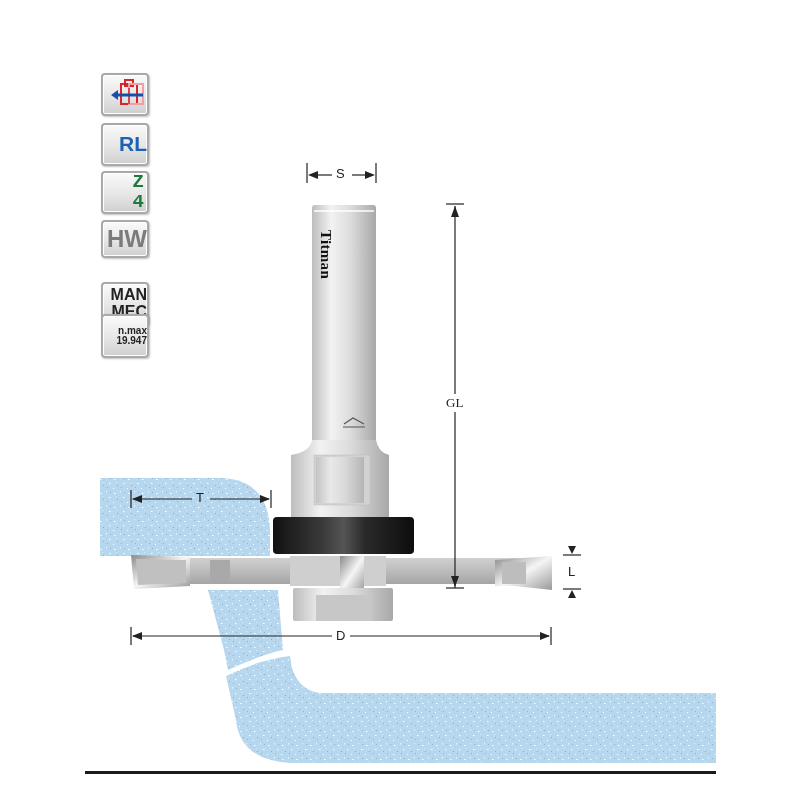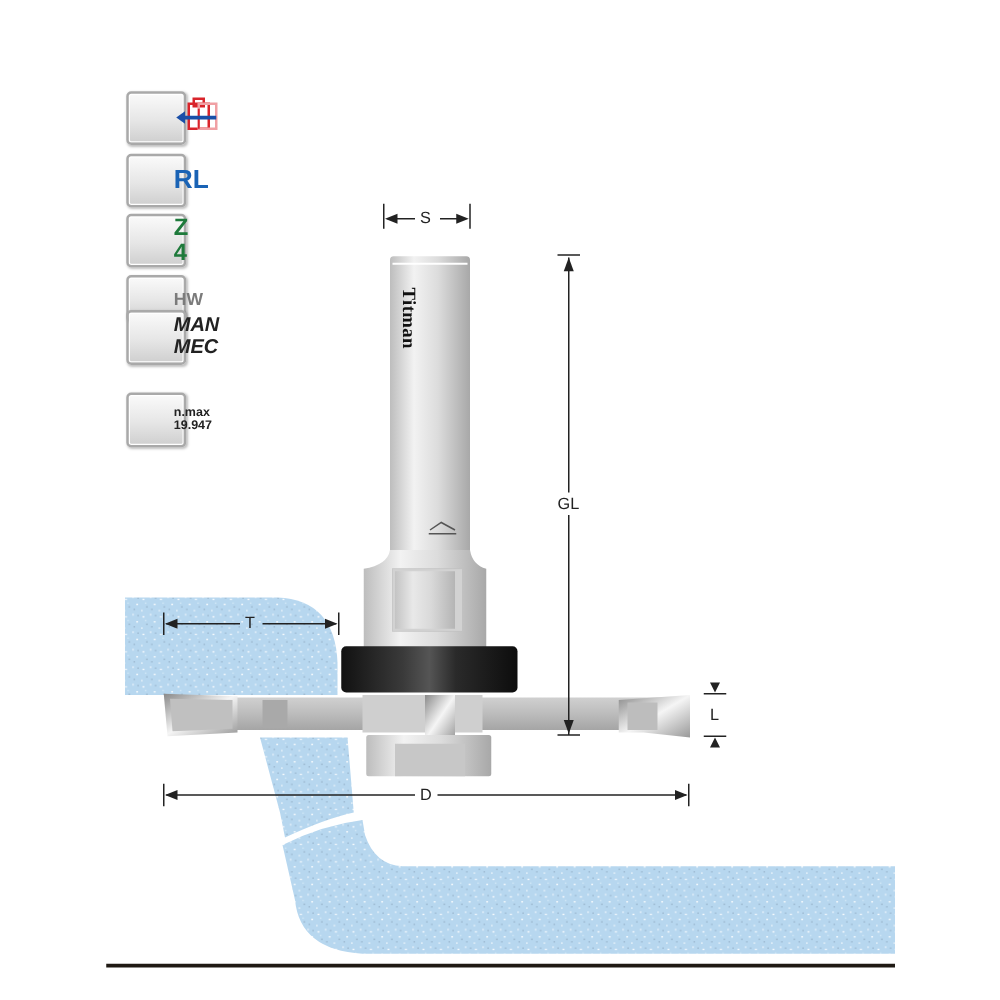"RL" .badge { align-items: flex-start -> flex-end }
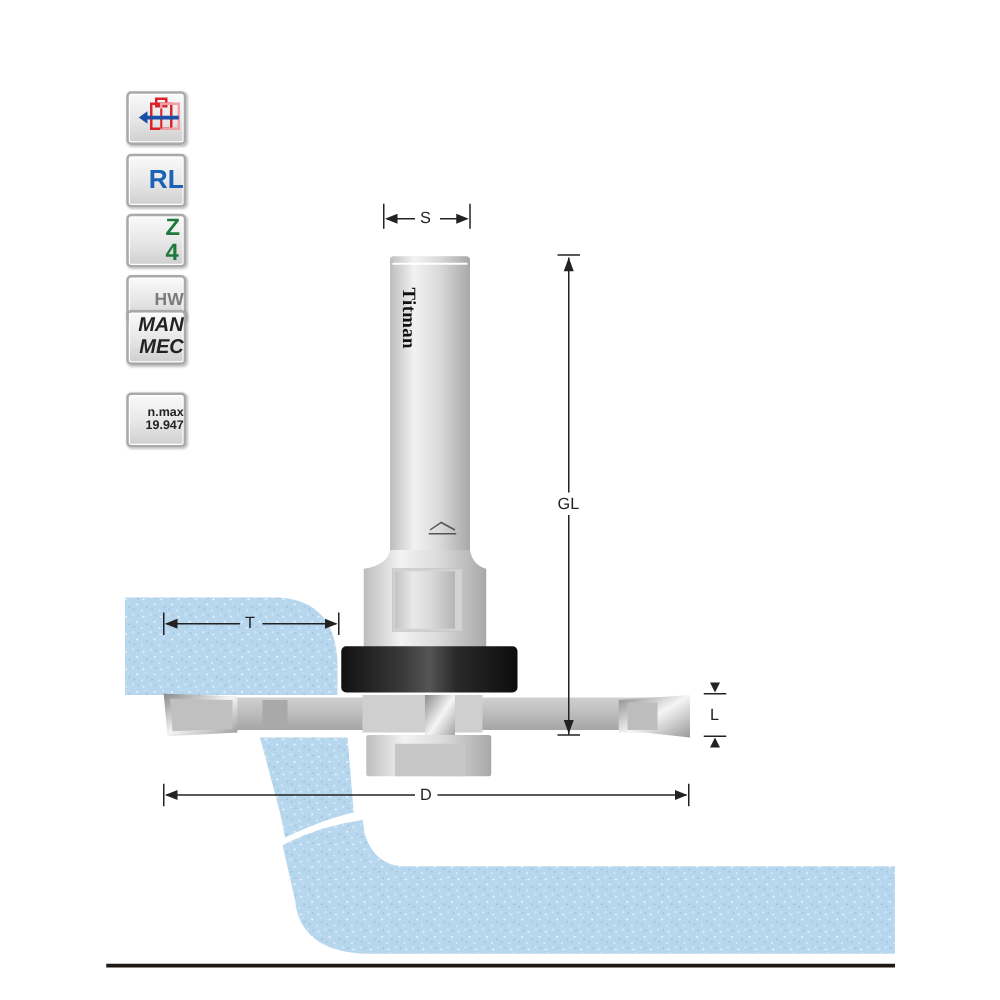"Z 4" .b3 { font-family: none -> Liberation Mono, monospace }
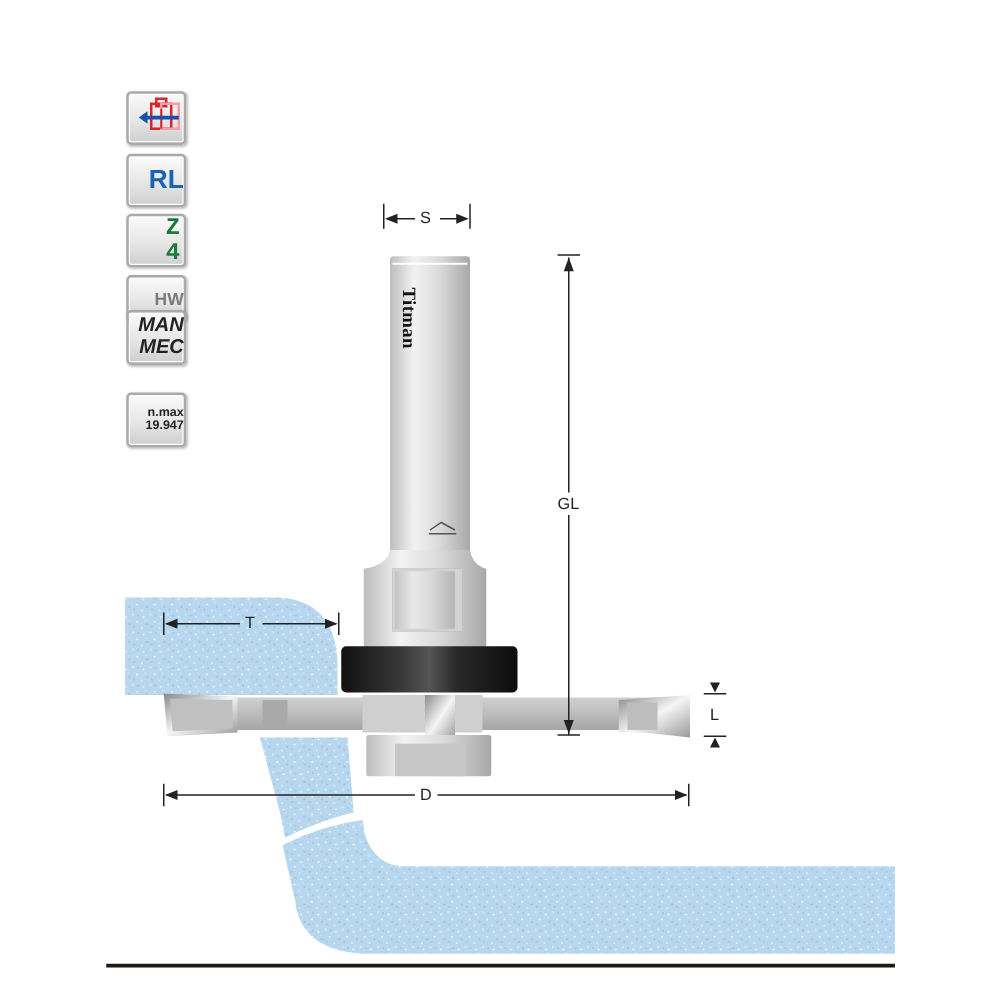"HW" .b4 { font-size: 14px -> 24px }
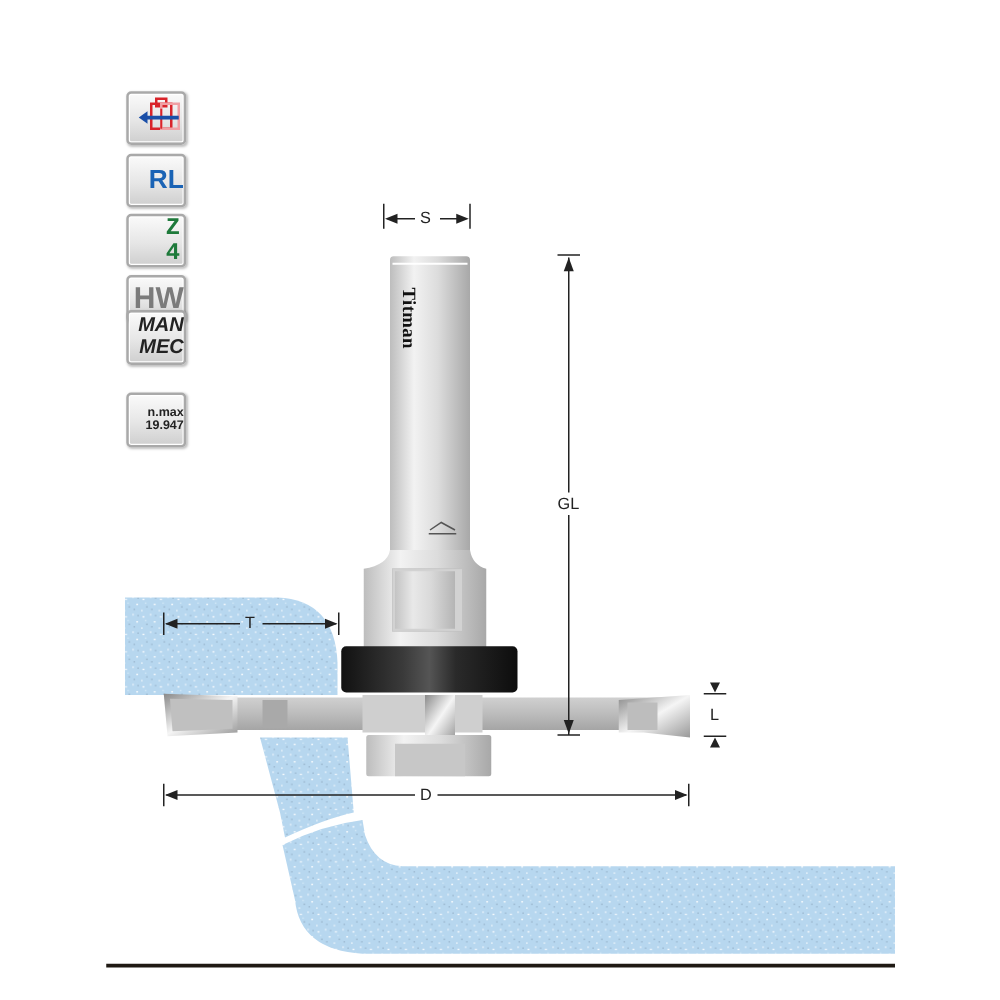"MAN" .b5 { font-style: italic -> none; top: 248px -> 282px }
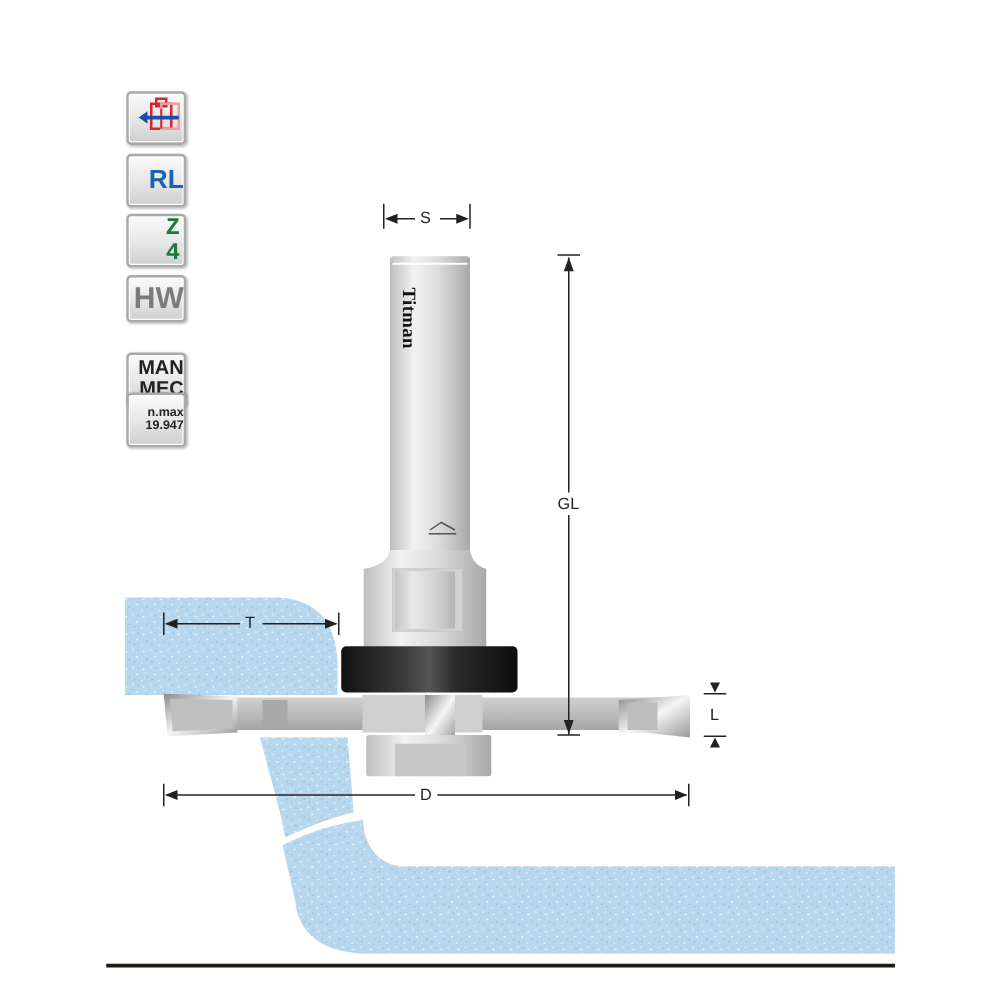"GL" span.lbl { font-family: none -> Liberation Serif, serif }
